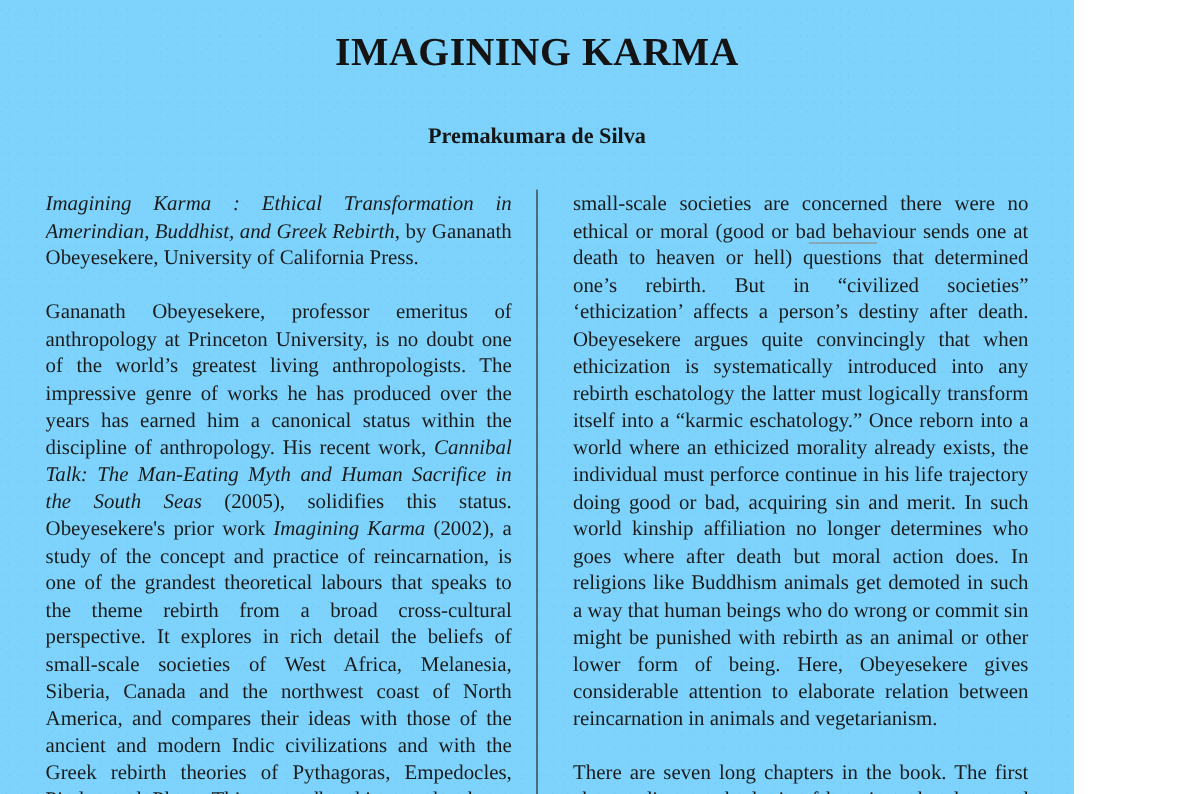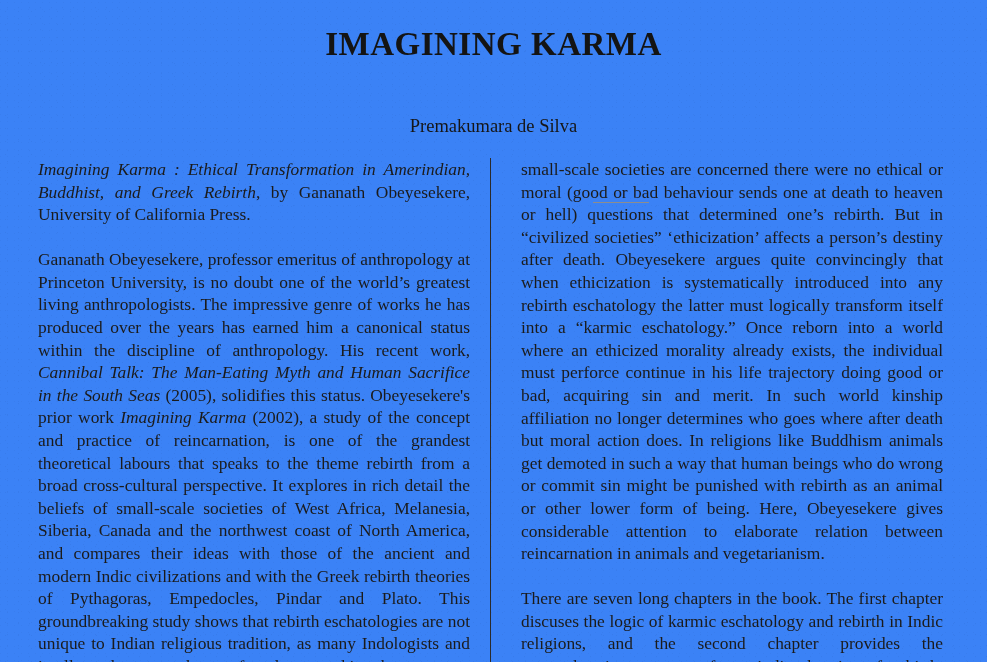"IMAGINING KARMA" .page { background: #3b82f6 -> #7dd3fc; width: 987px -> 895px }
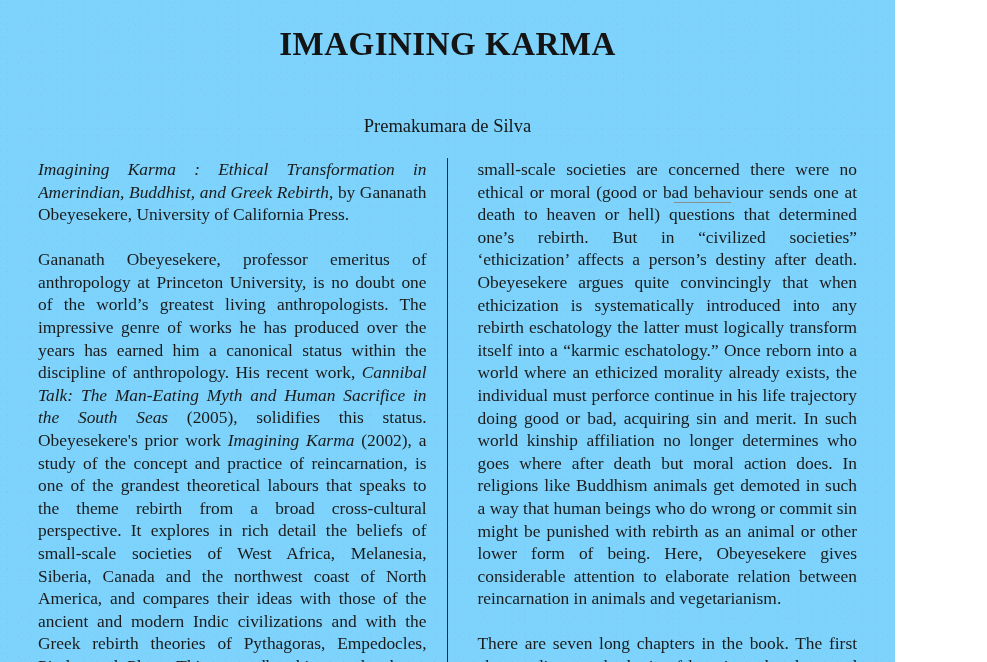"Premakumara de Silva" .doc-author { font-weight: normal -> bold; margin: 12px -> 0 }
